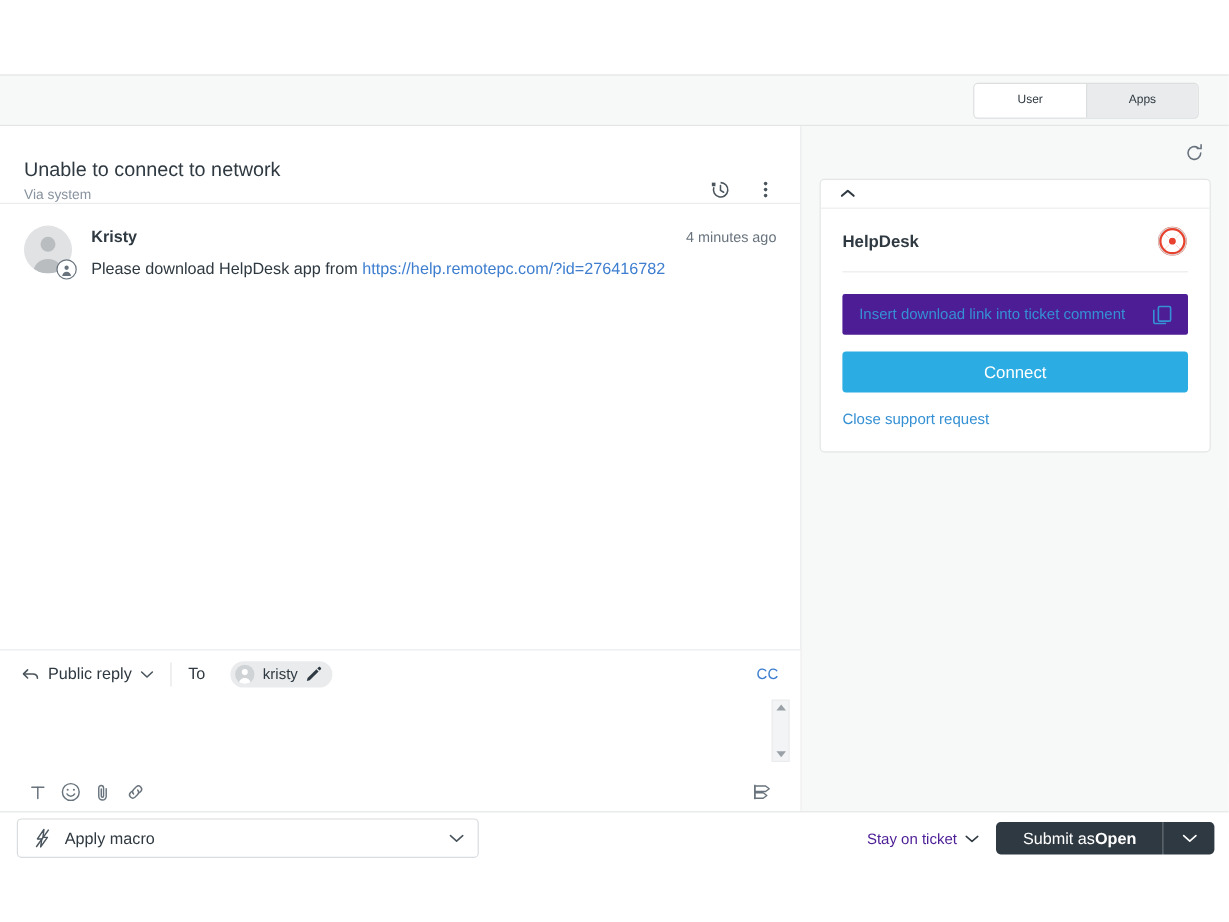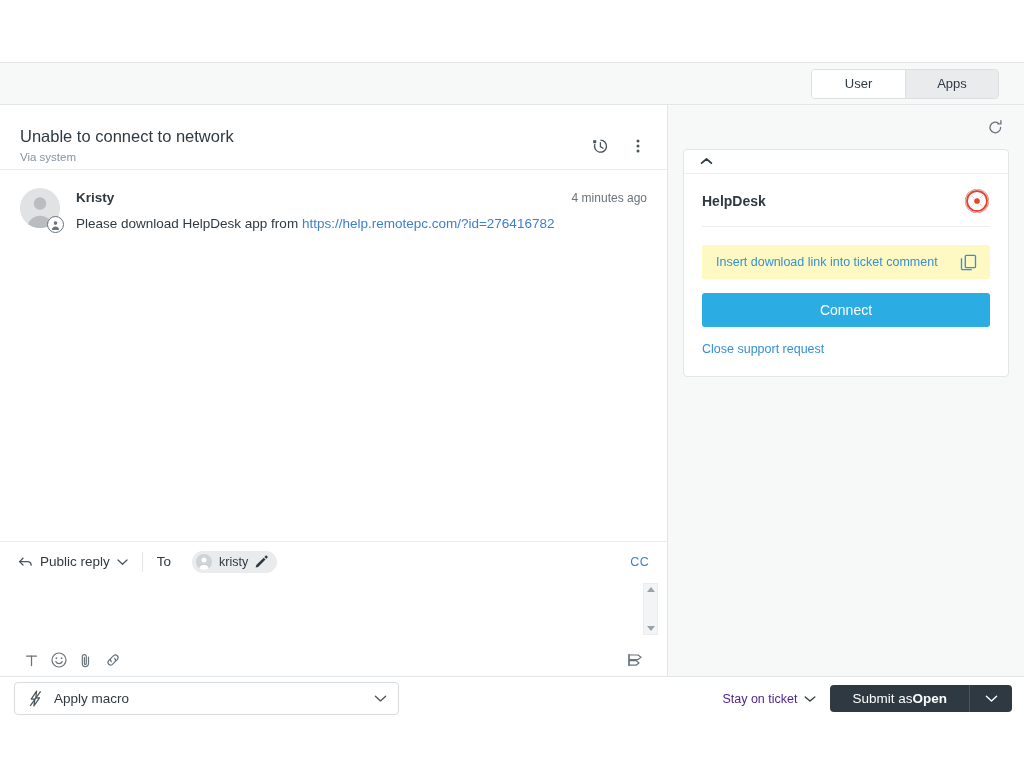"User" .seg { font-size: 13px -> 10px }
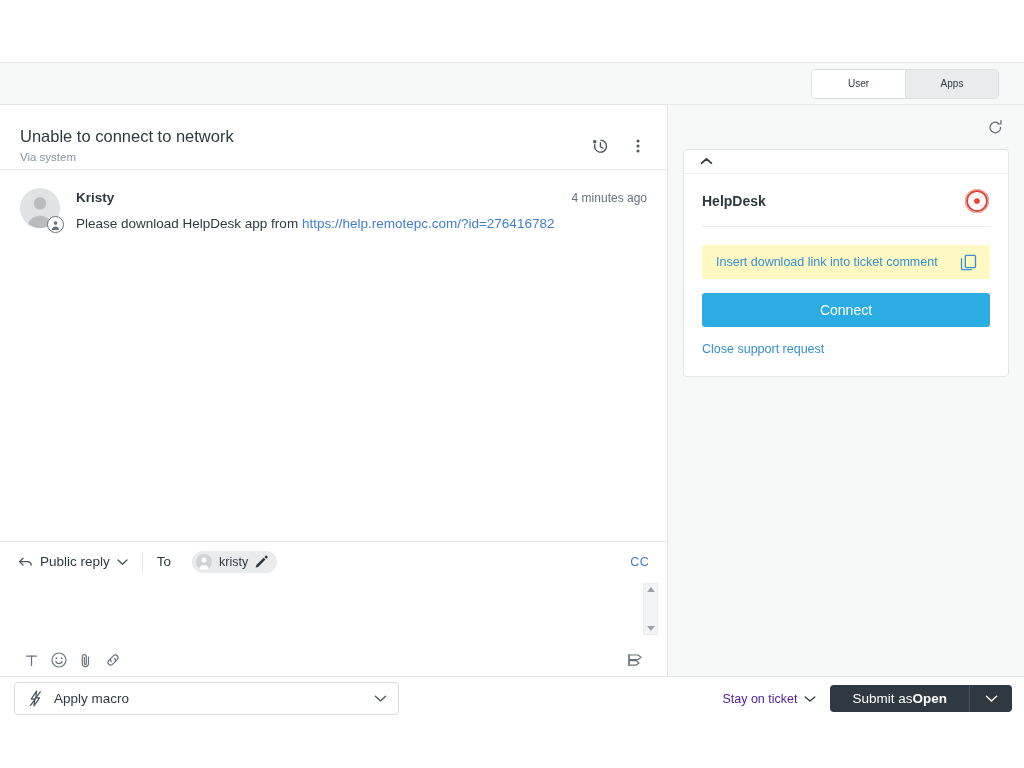"Unable to connect to network" .ticket-head { align-items: center -> flex-end }
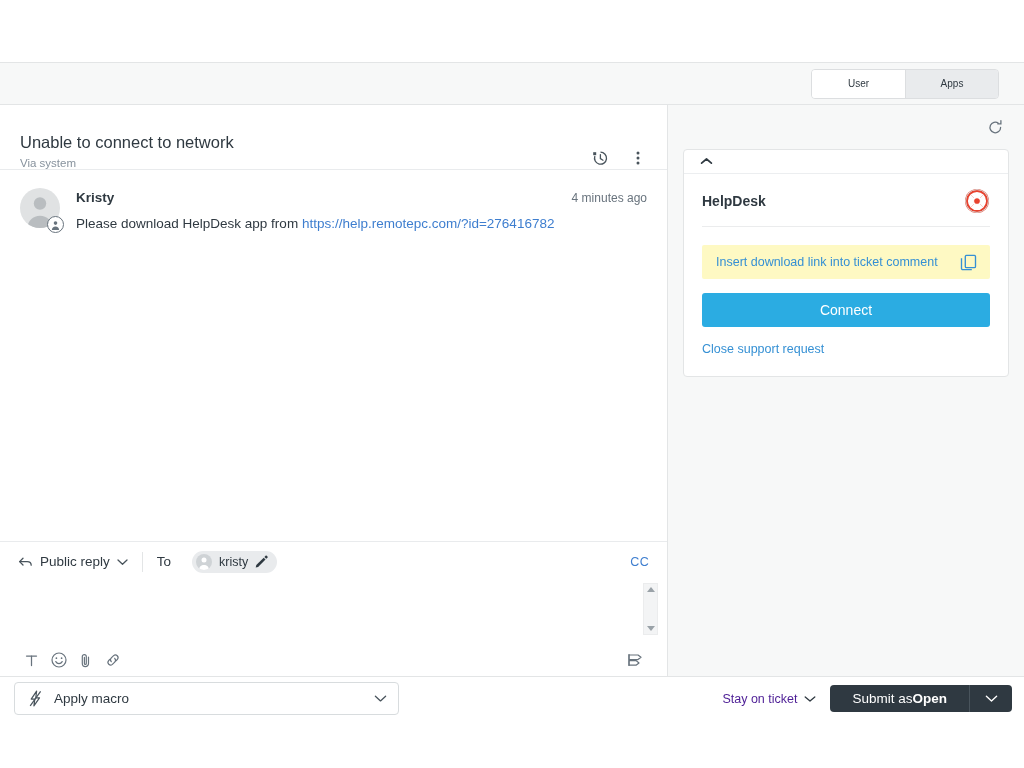"Insert download link into ticket" .insert-row { background: #fef9c3 -> #4c1d95 }
